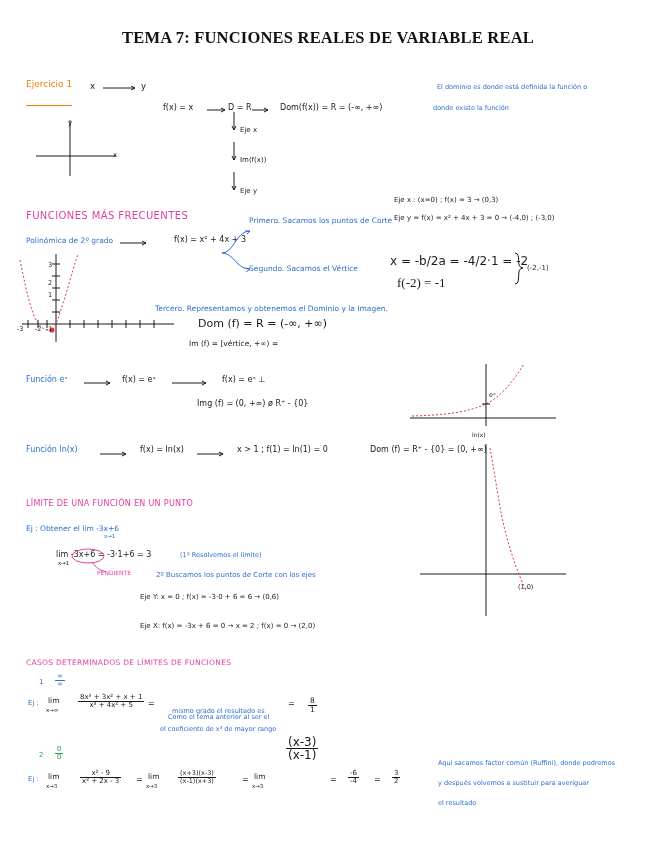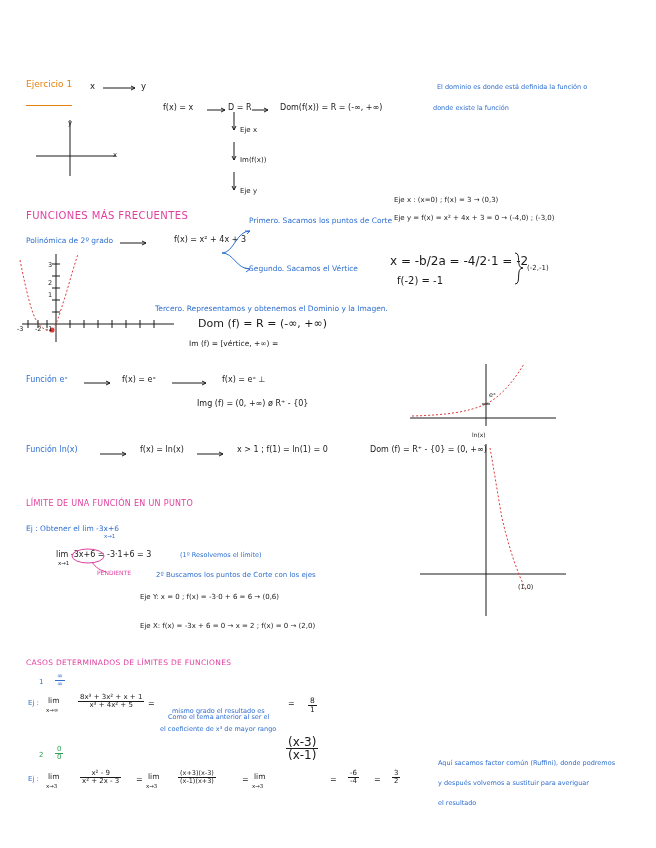"TEMA 7: FUNCIONES REALES DE" div.title { html: none -> <div>TEMA 7: FUNCIONES REALES DE VARIABLE REAL</div> }
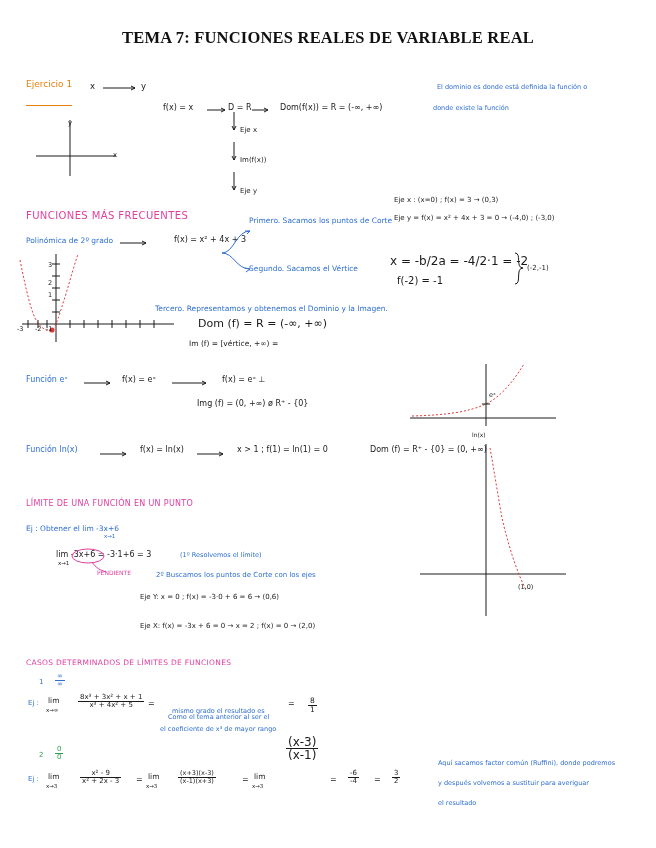"f(-2) = -1" div.t { font-family: none -> Liberation Serif, serif; font-size: 10px -> 13px }
